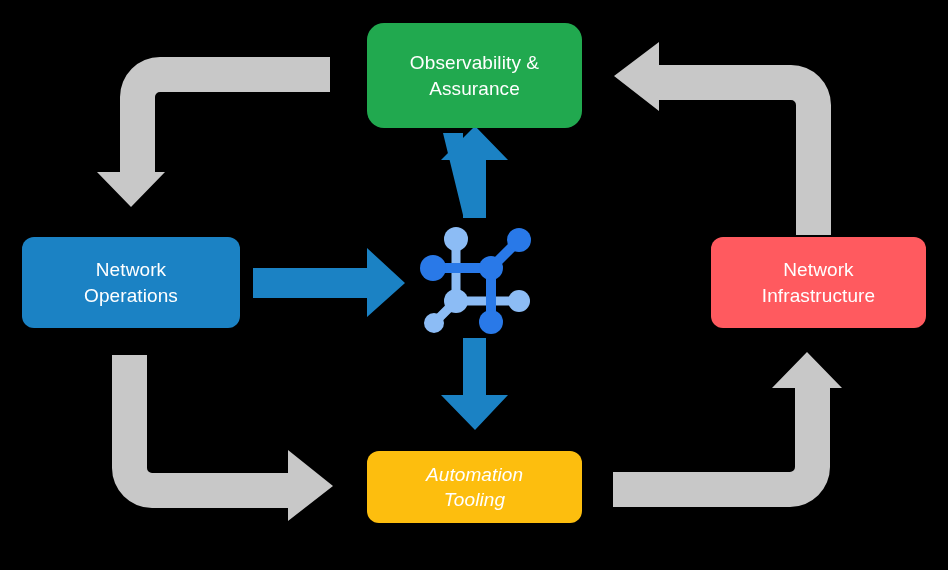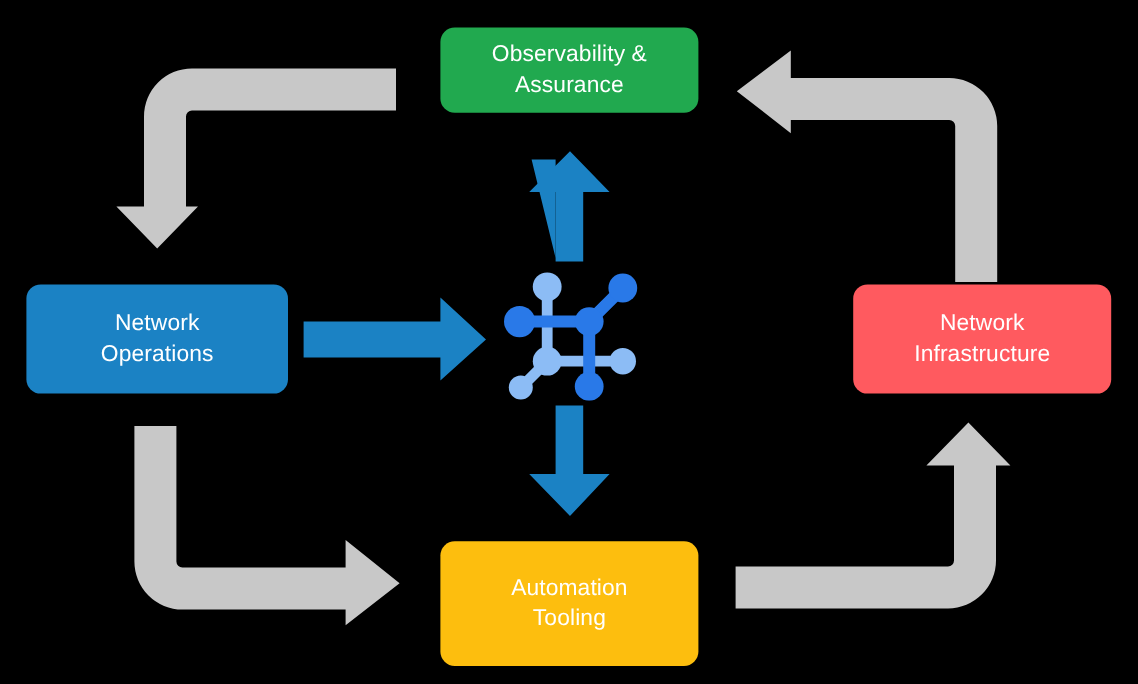"Observability &" #box-observability { border-radius: none -> 17px; height: 71px -> 105px }
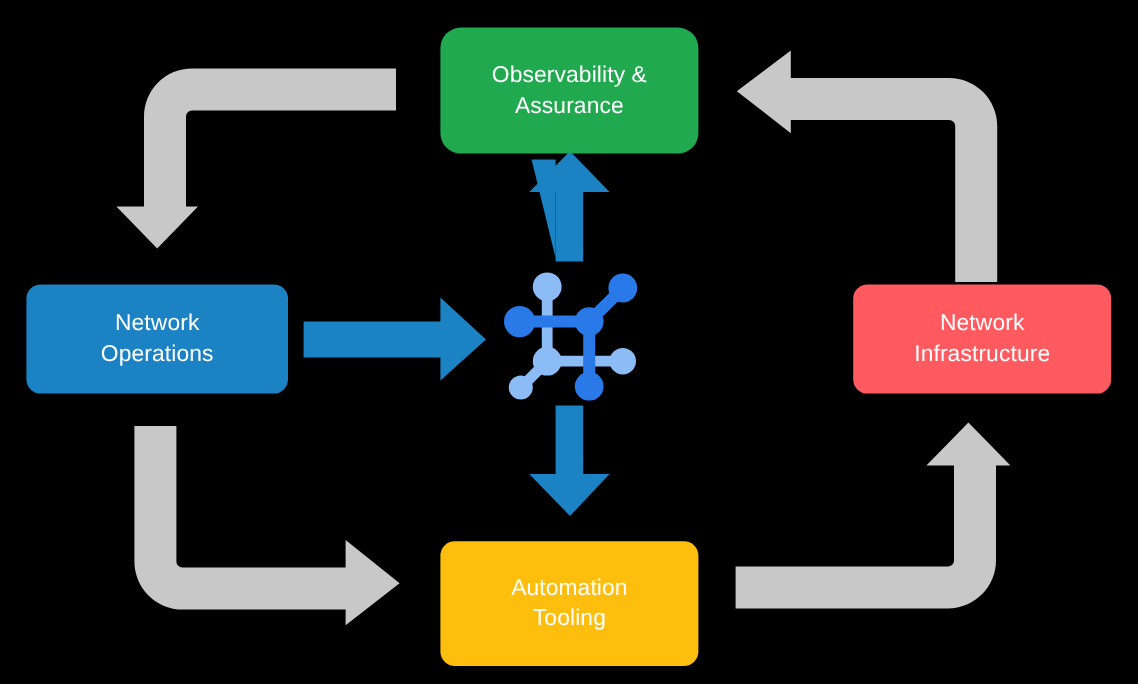"Automation" #box-automation-tooling { font-style: none -> italic; height: 104px -> 72px }
